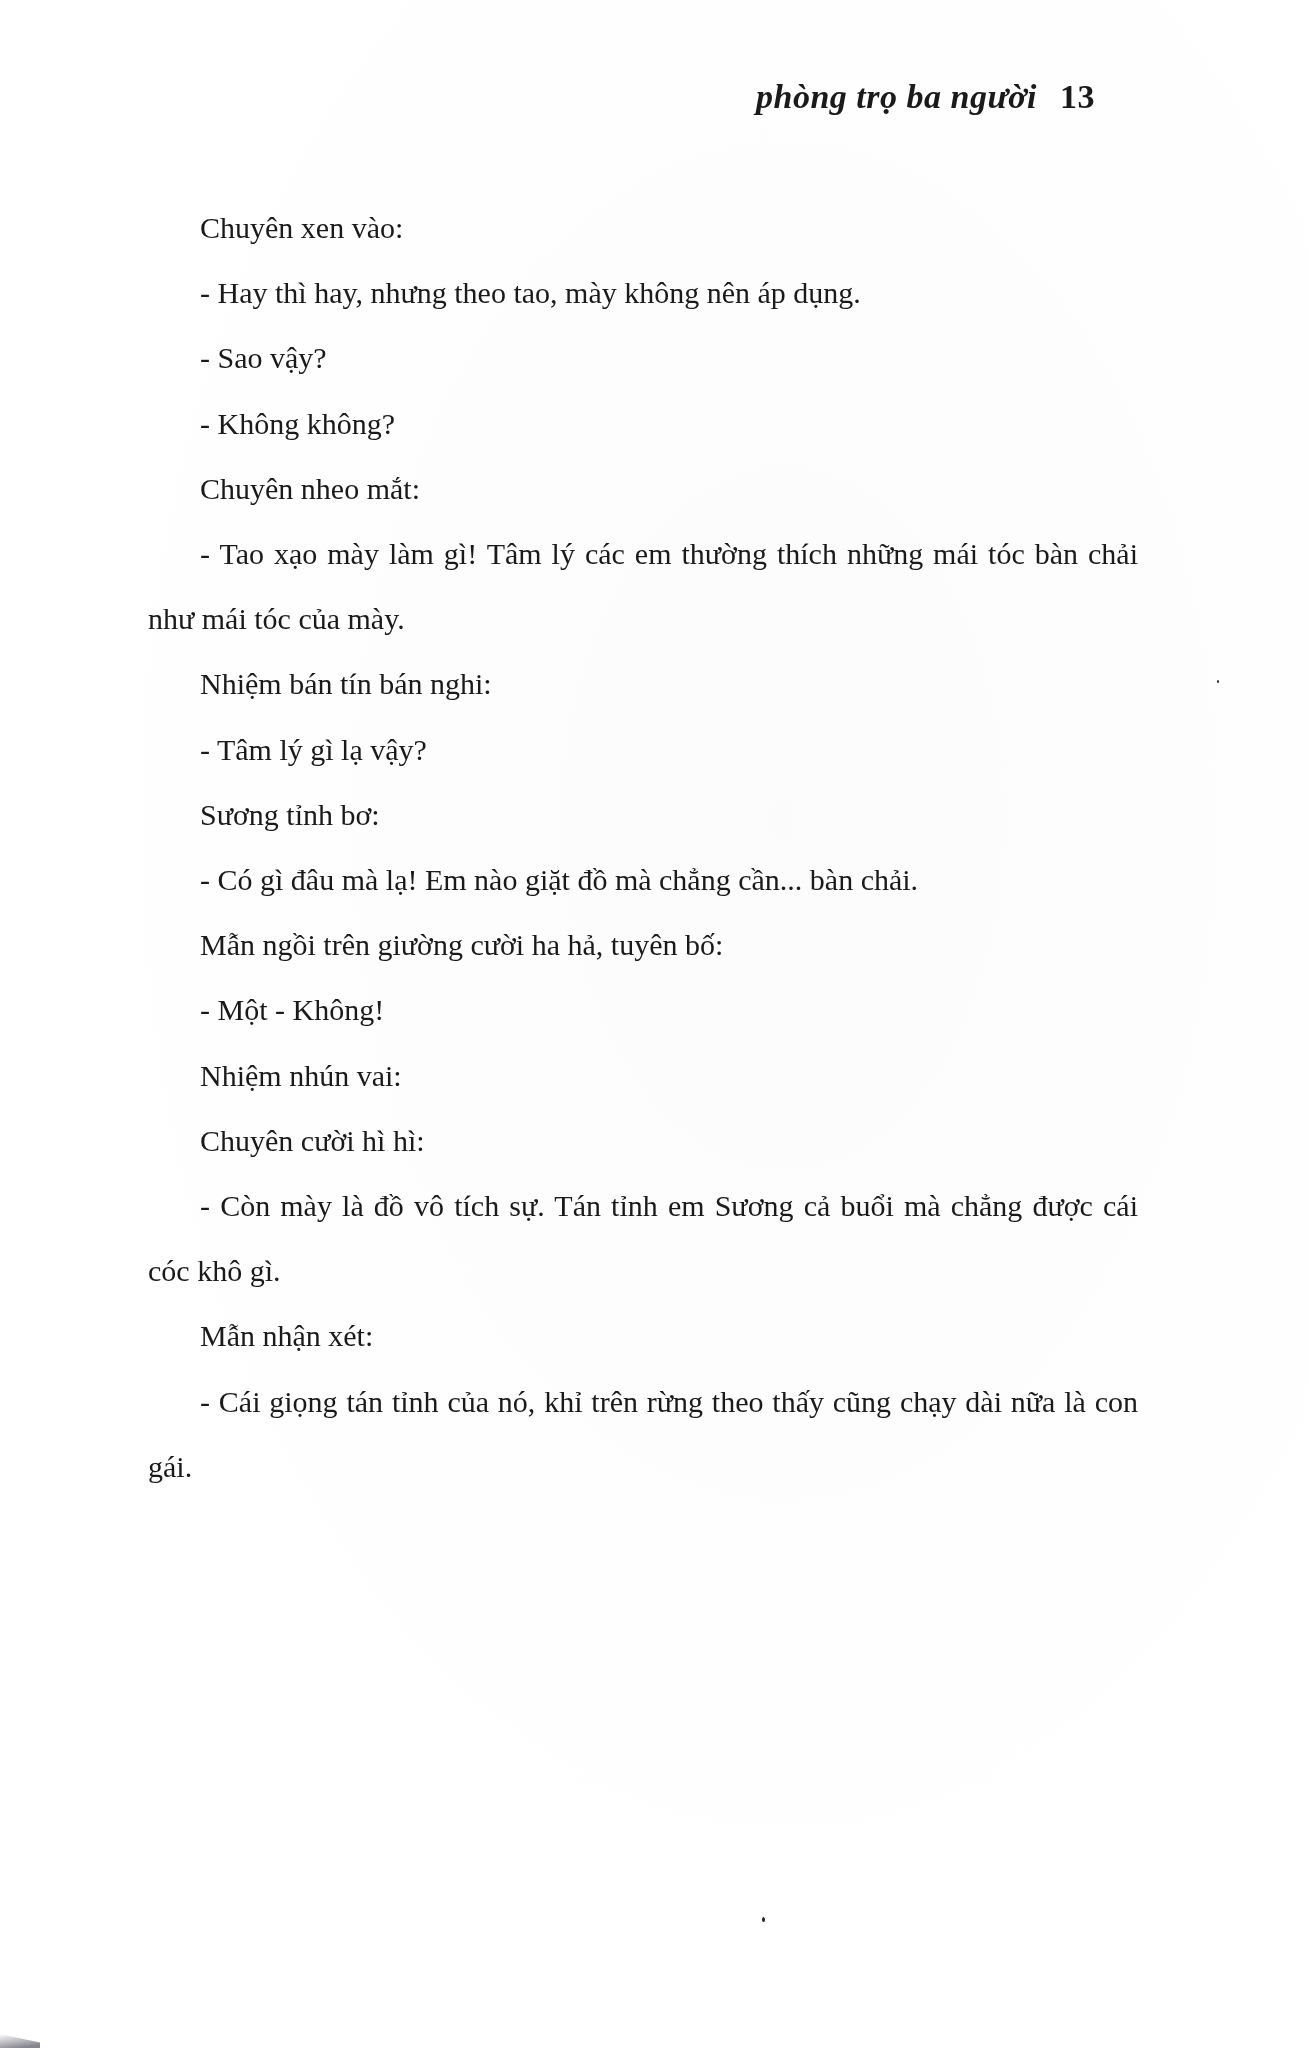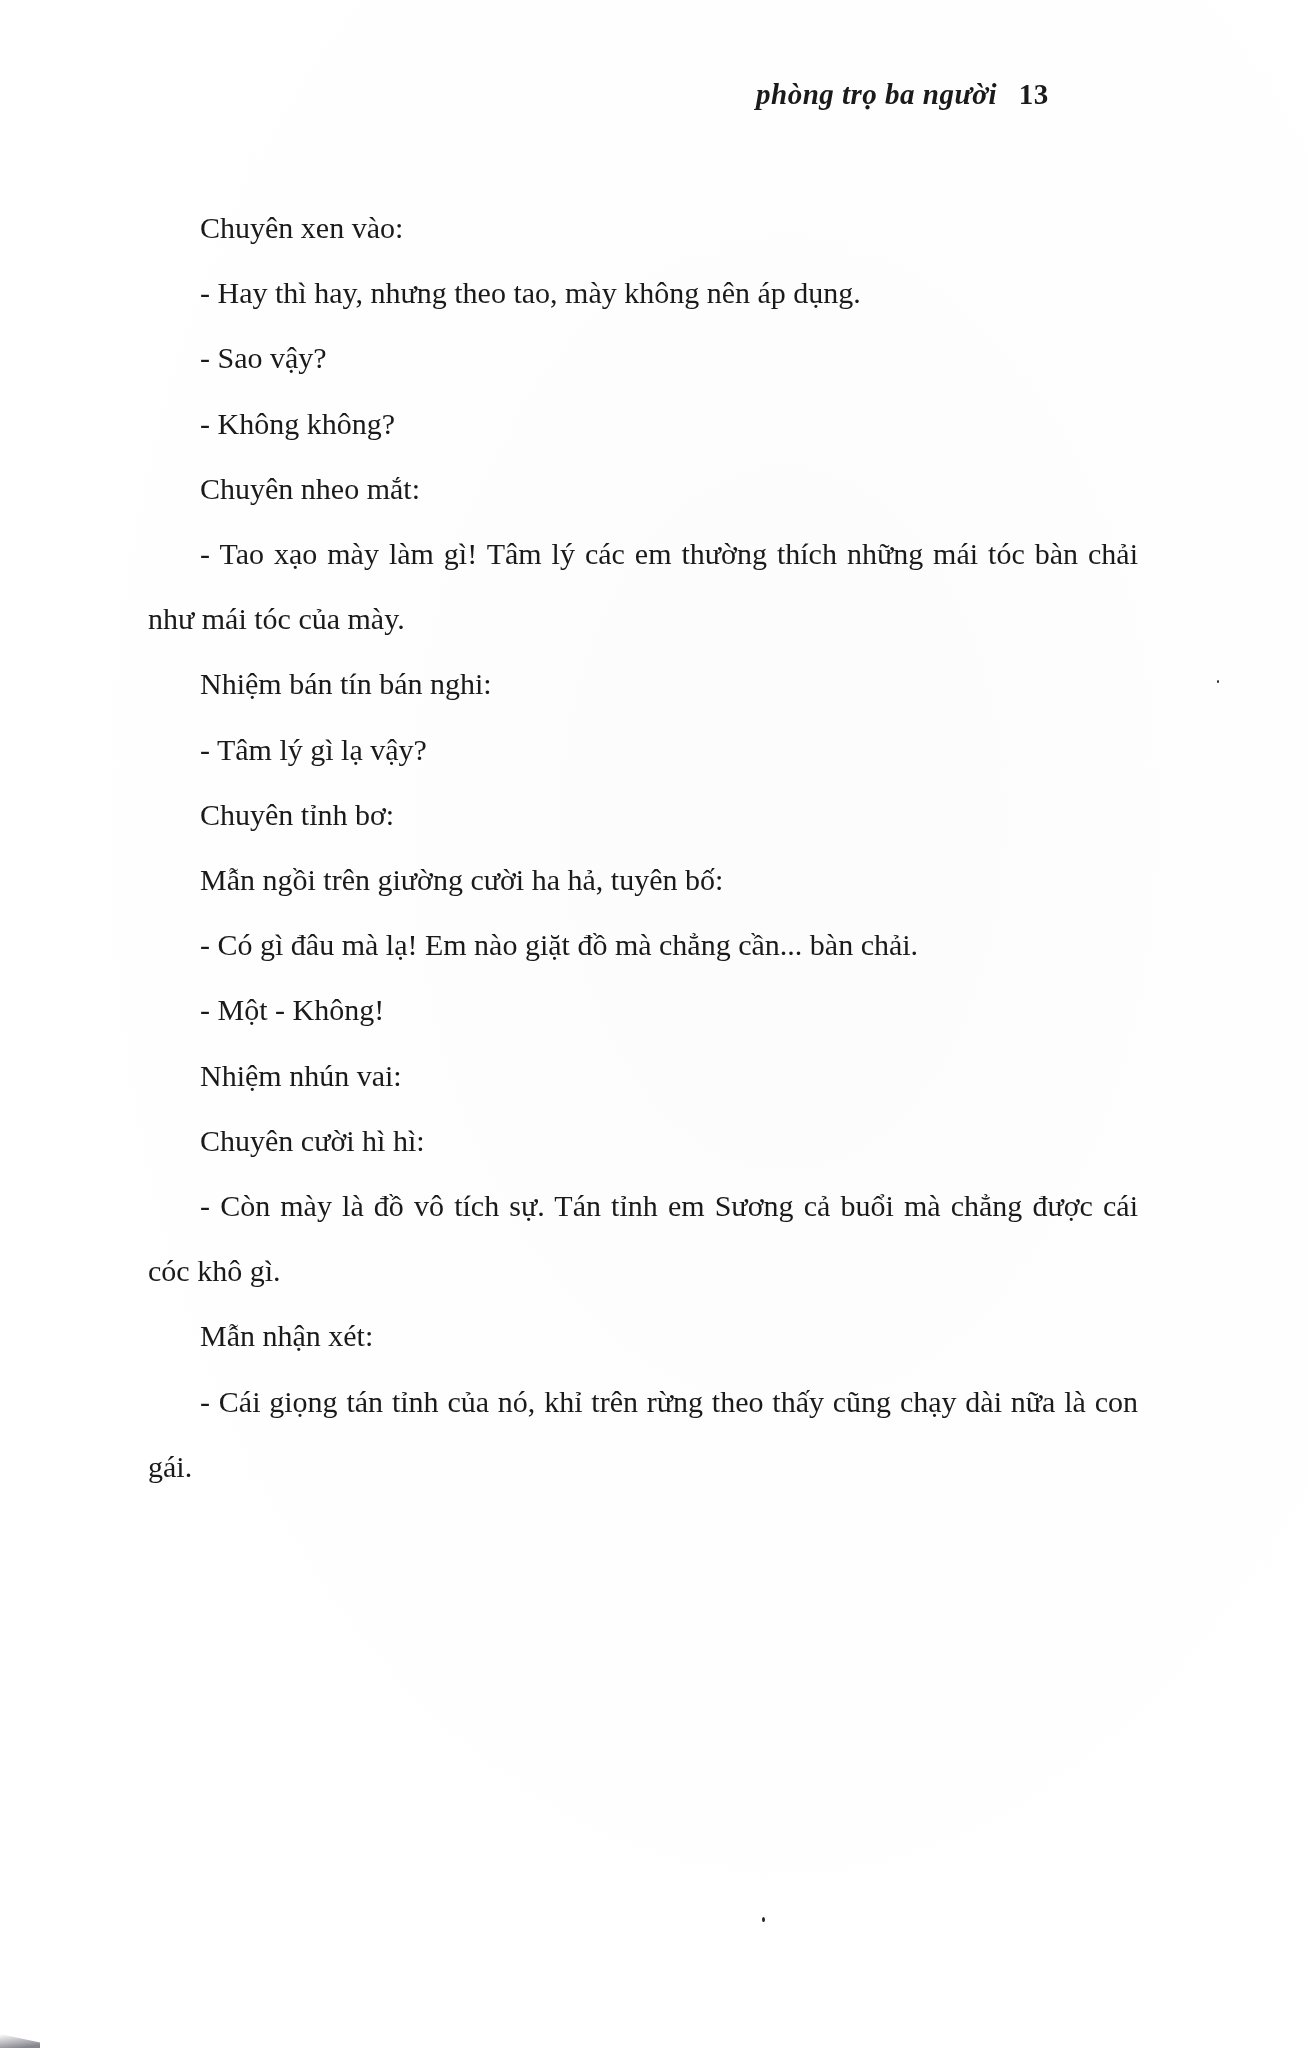"phòng trọ ba người 13" .running-head { font-size: 29px -> 34px }
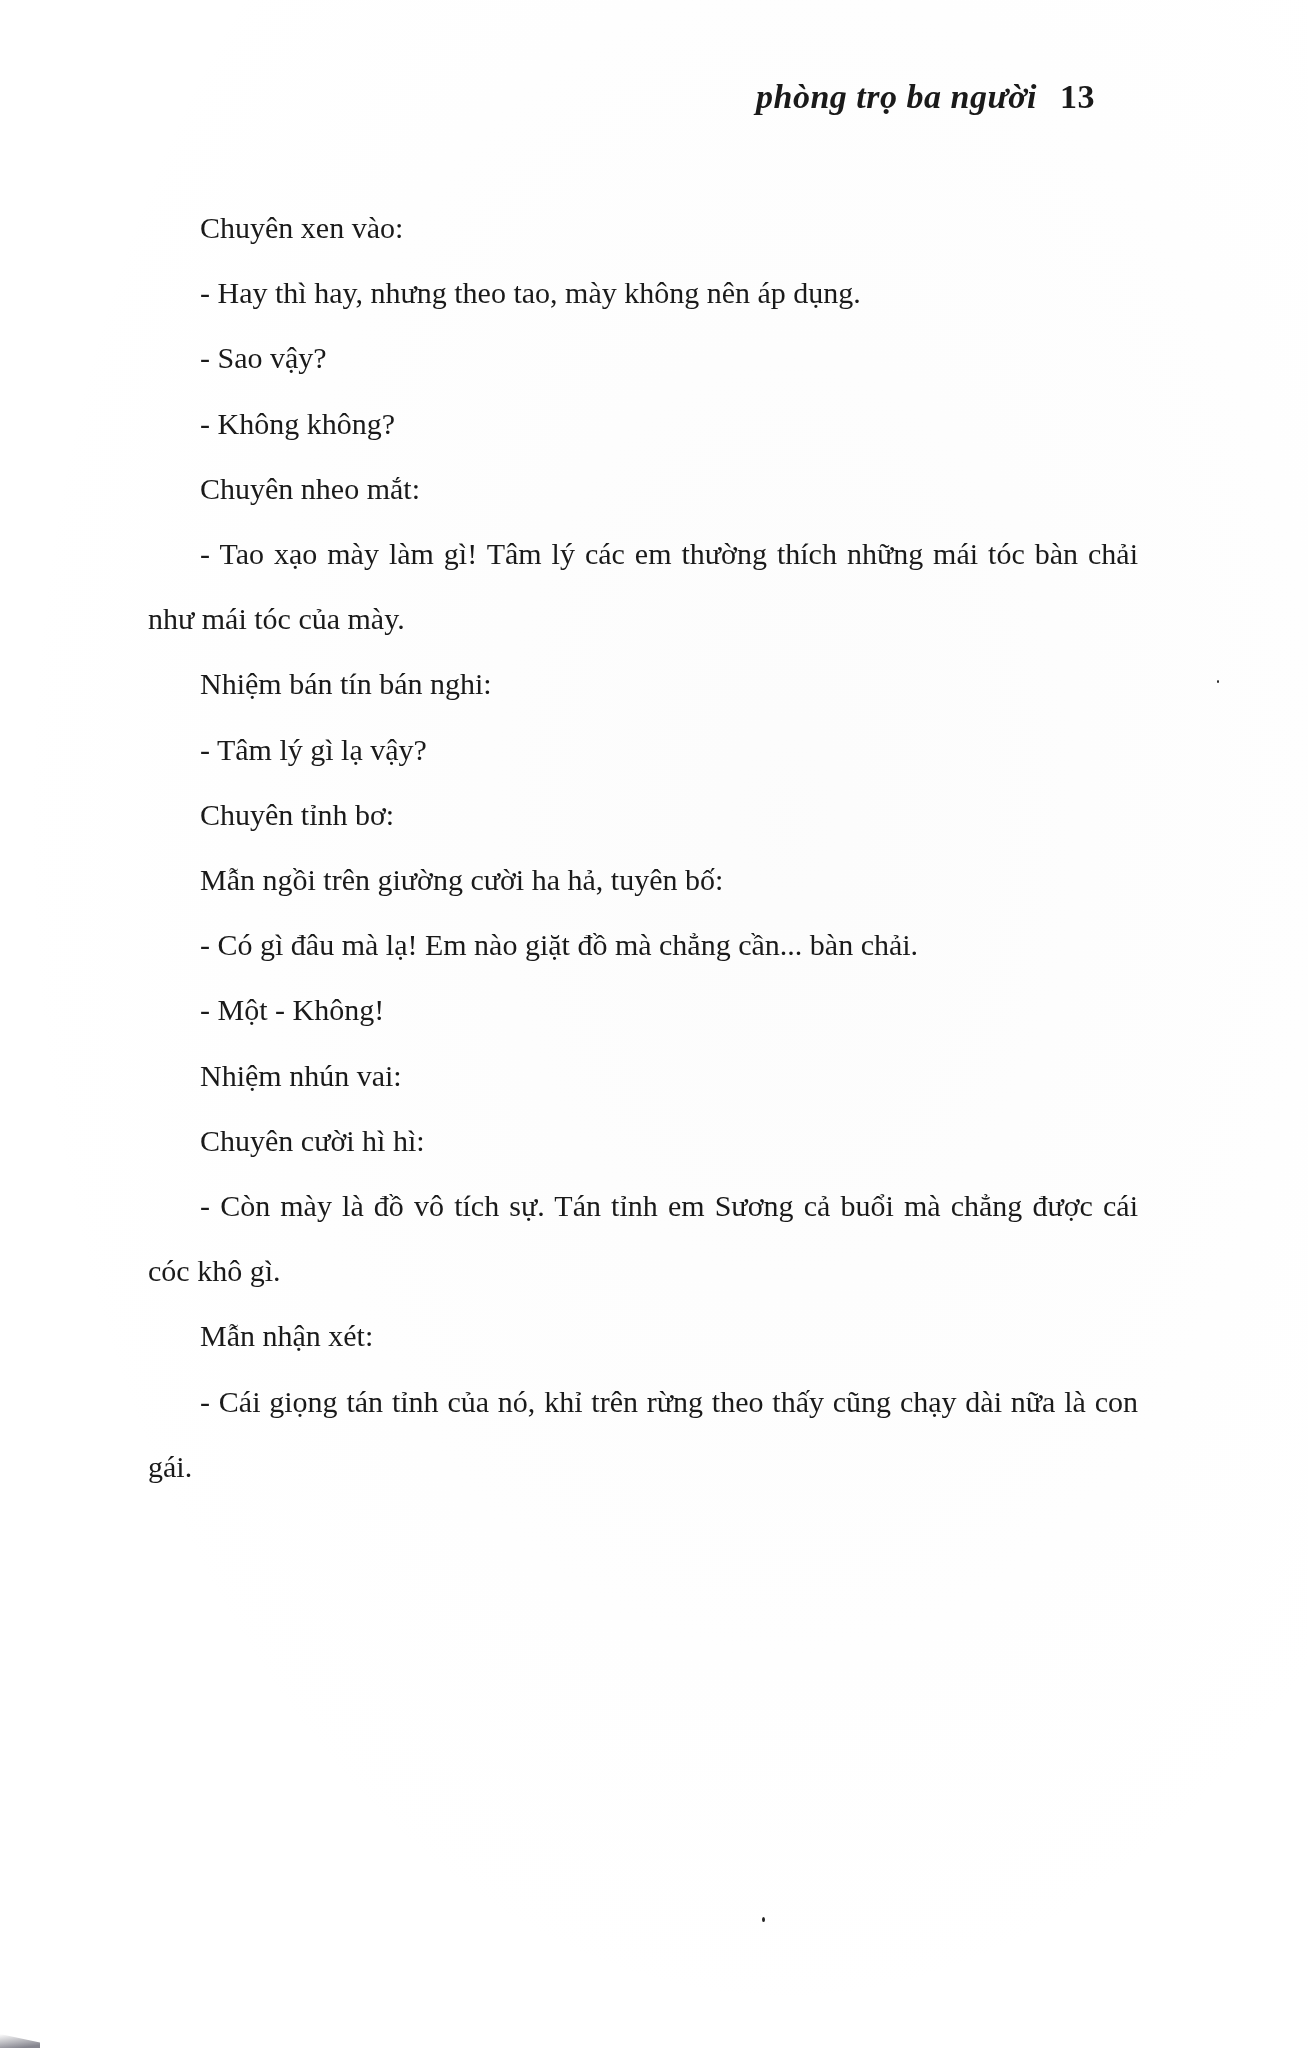"Chuyên tỉnh bơ:" p.para { text: Chuyên -> Sương }
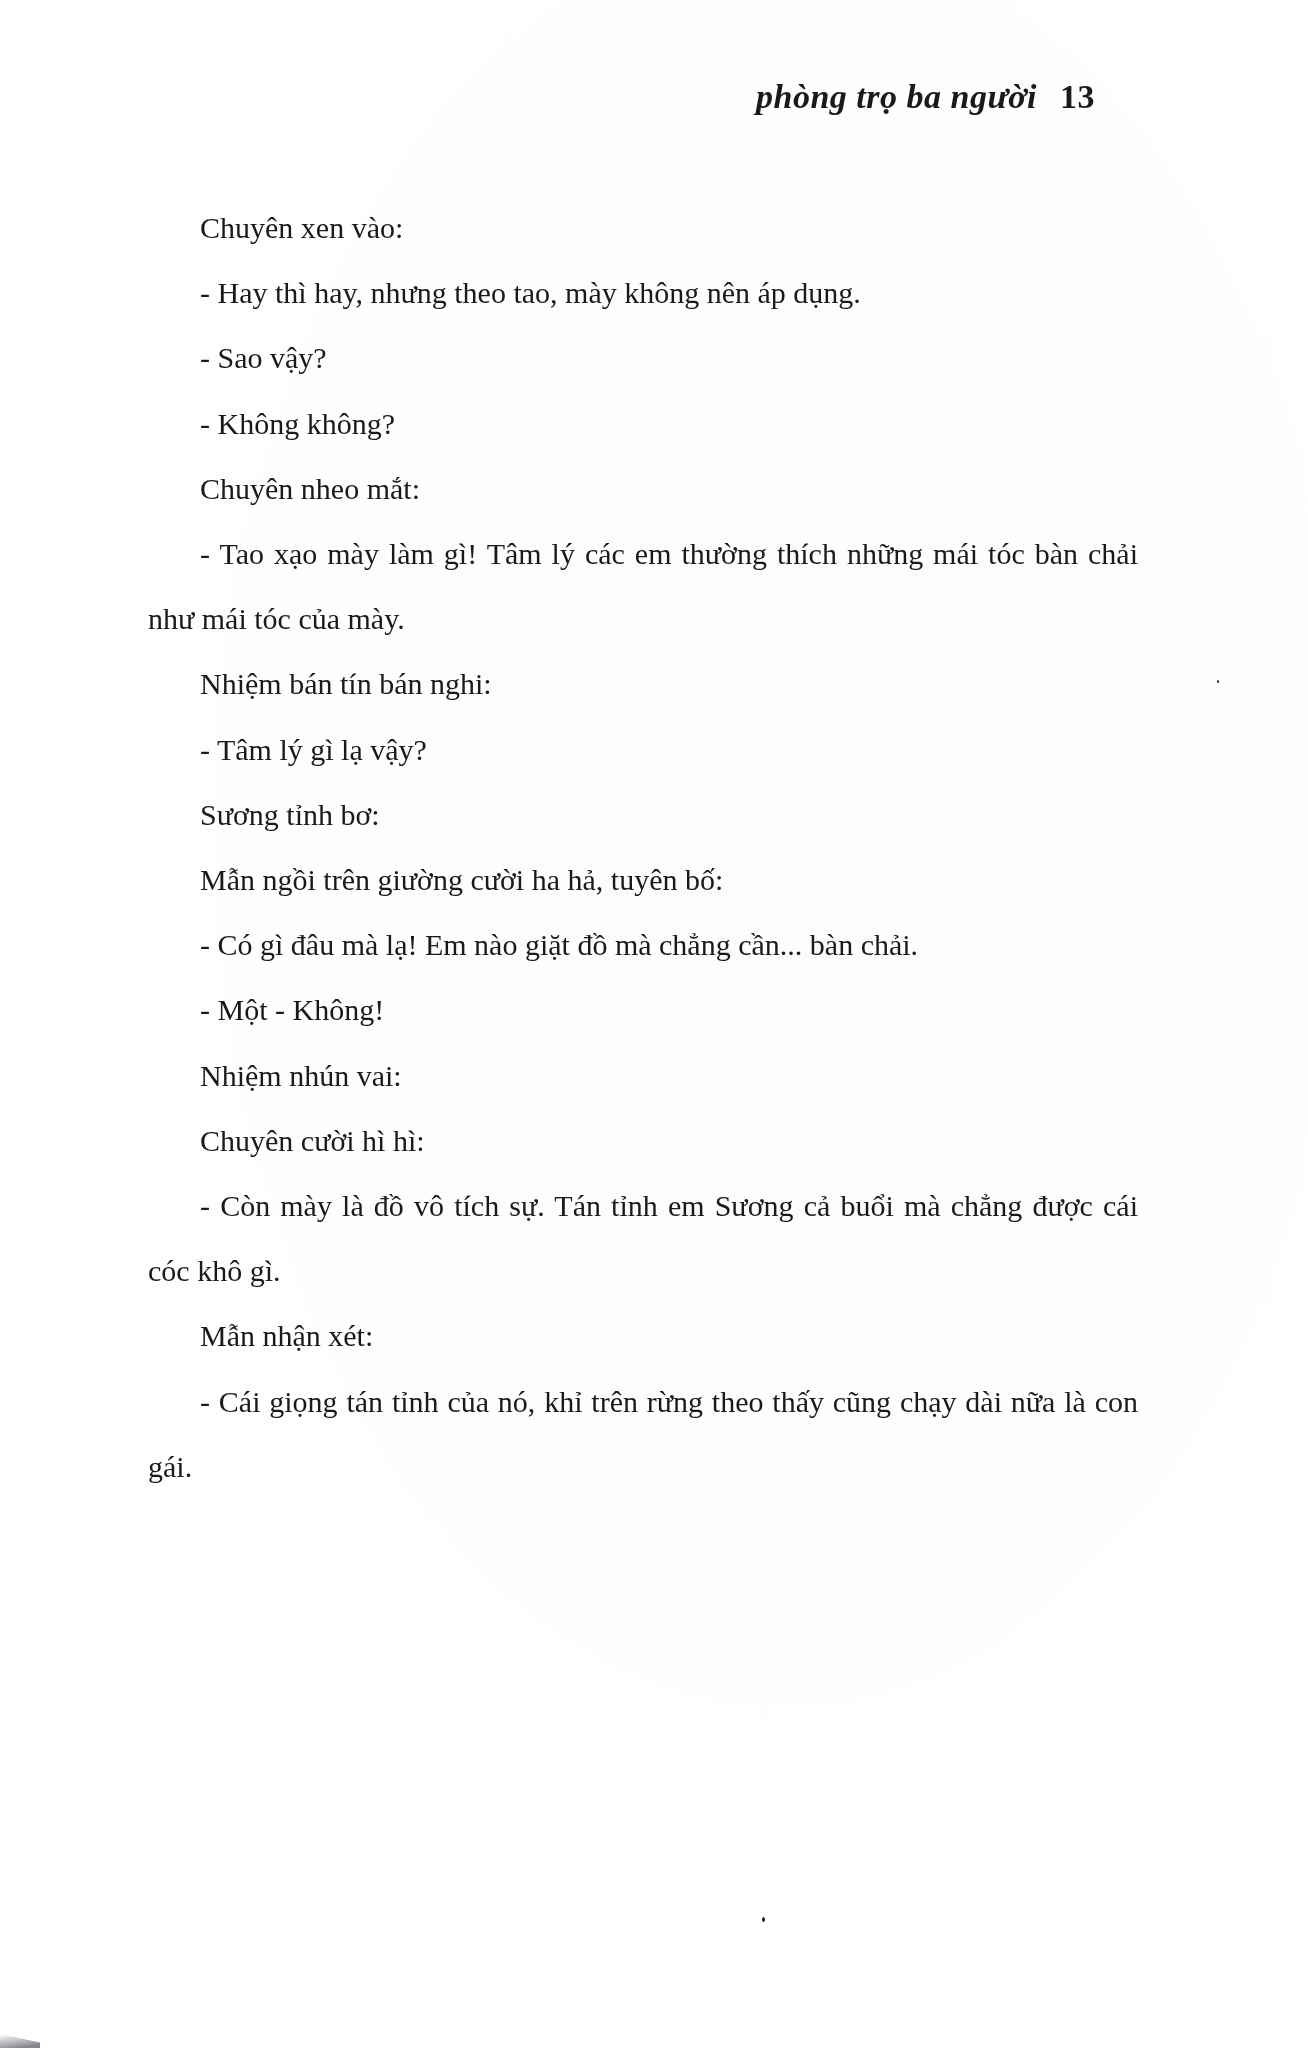"Mẫn ngồi trên giường cười" p.para { order: before "- Có gì đâu mà" -> after "- Có gì đâu mà" }
